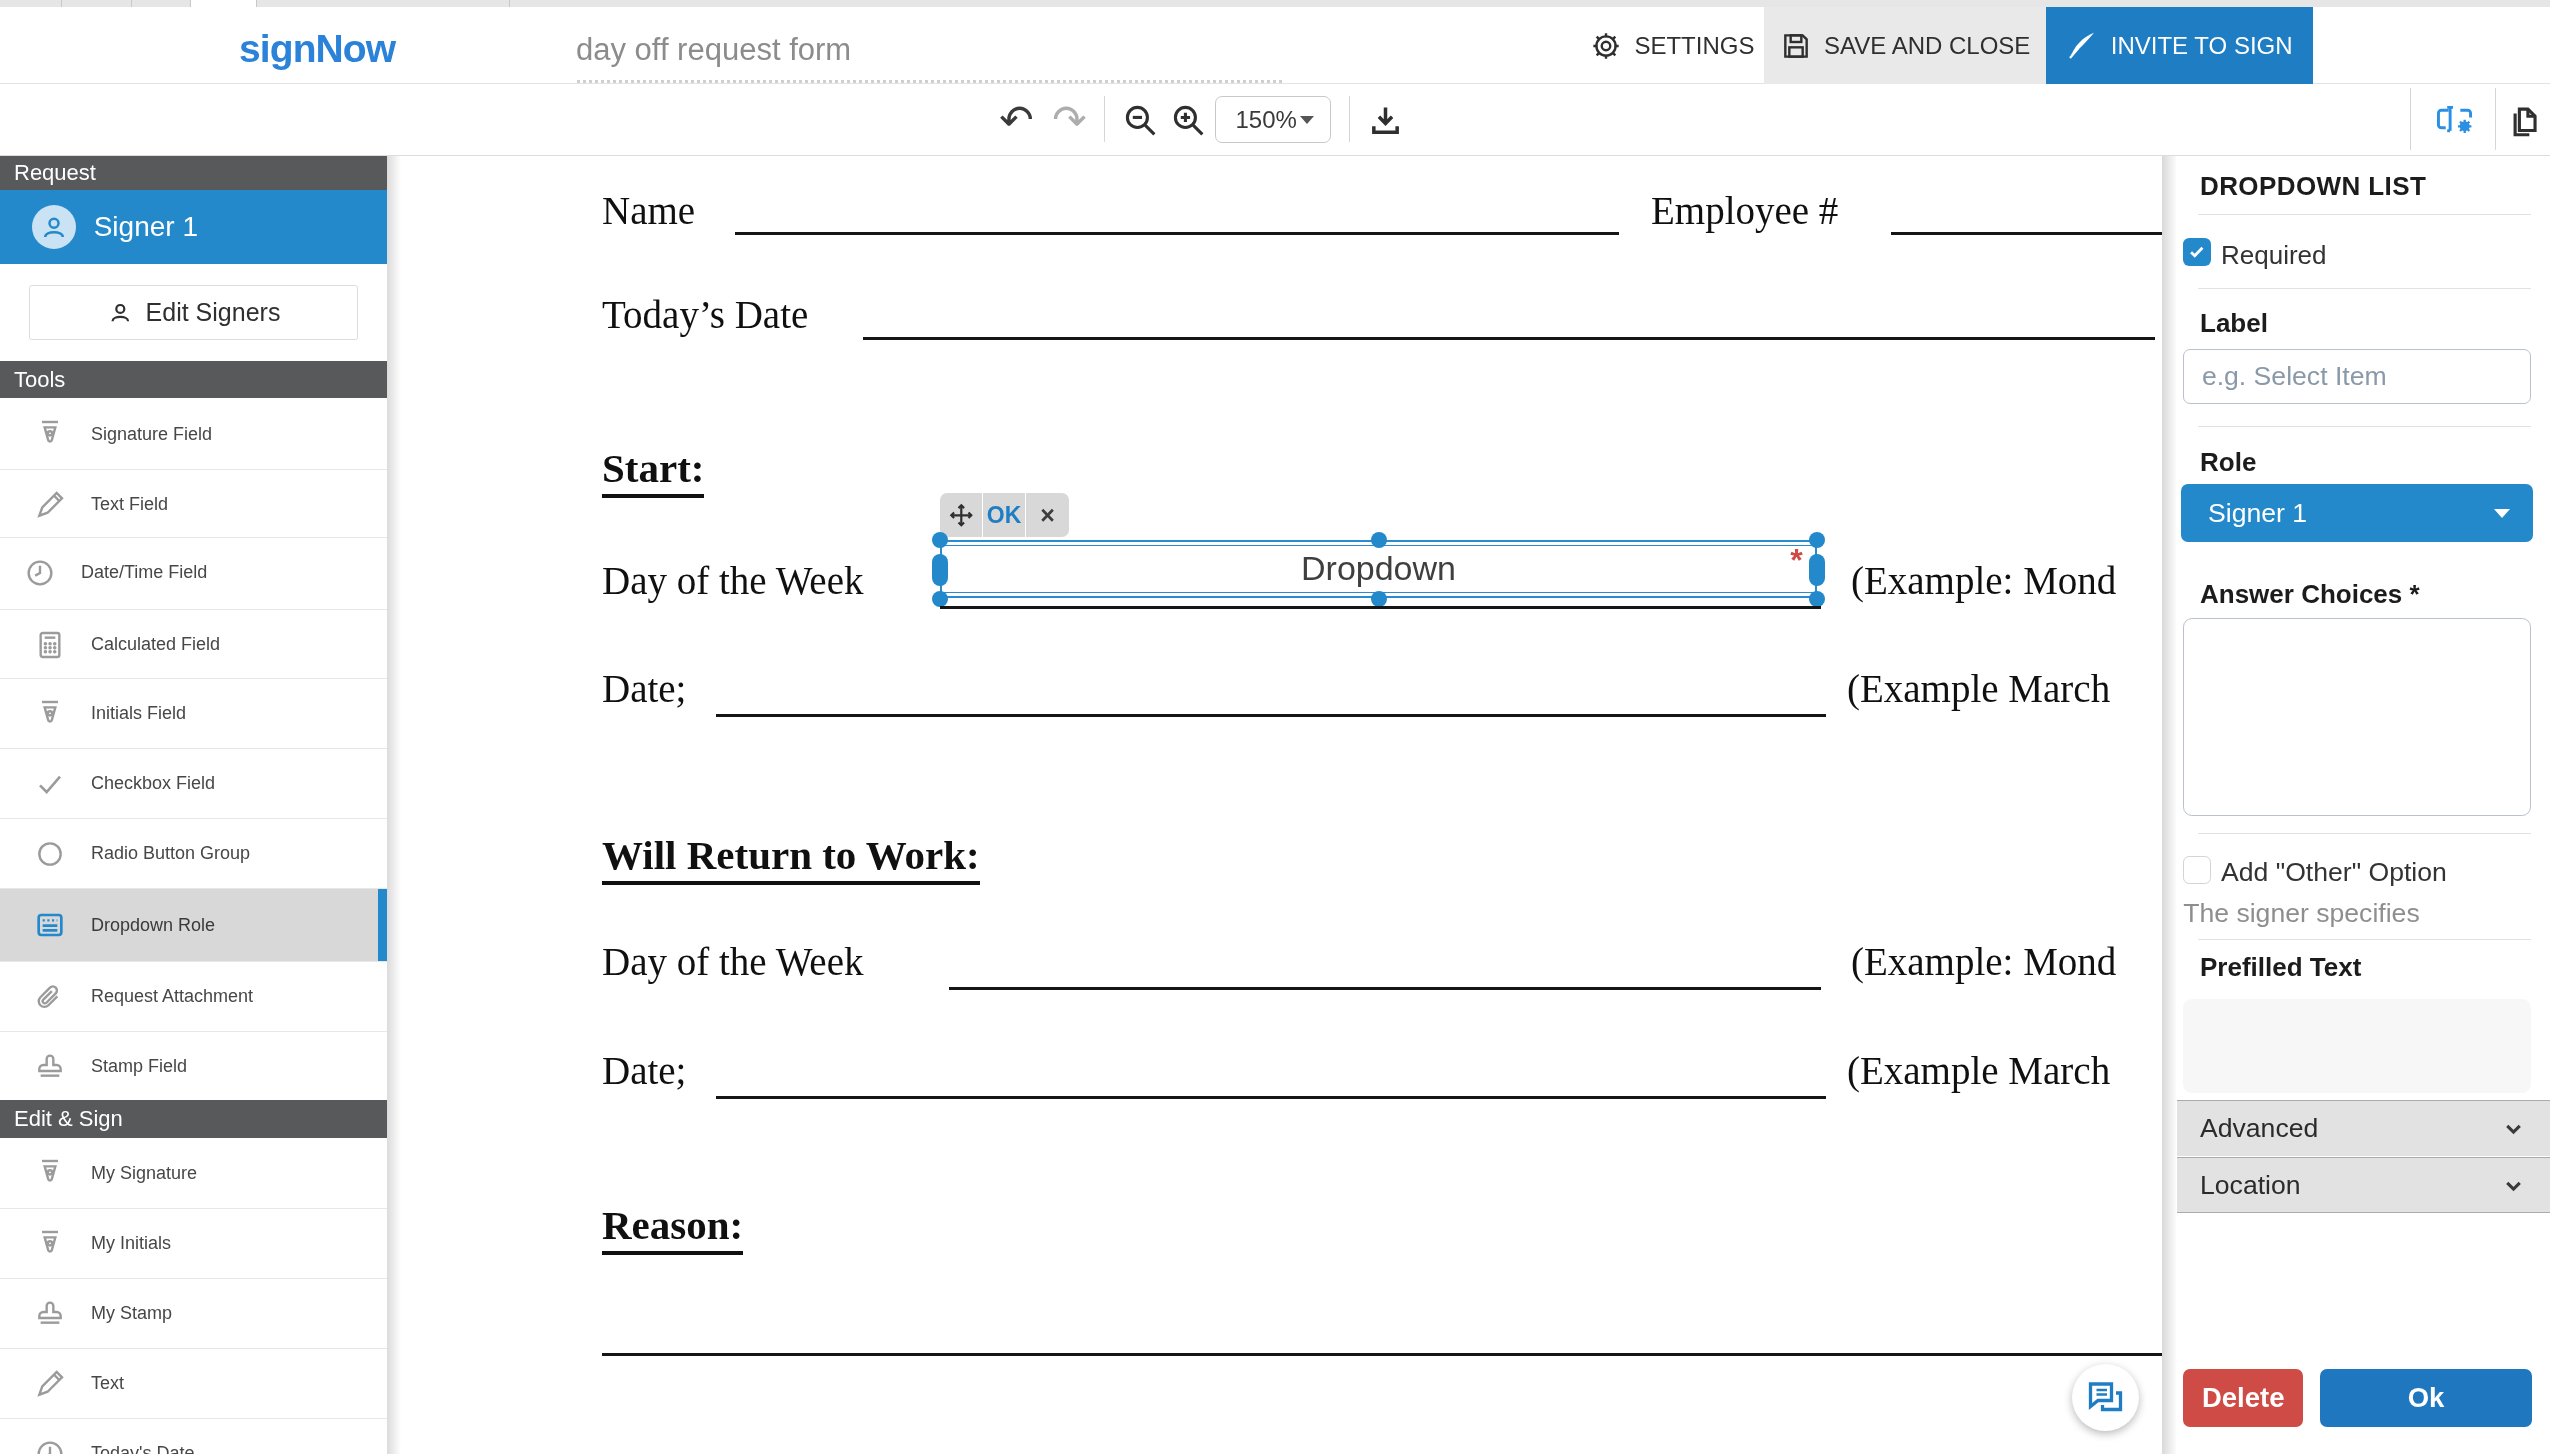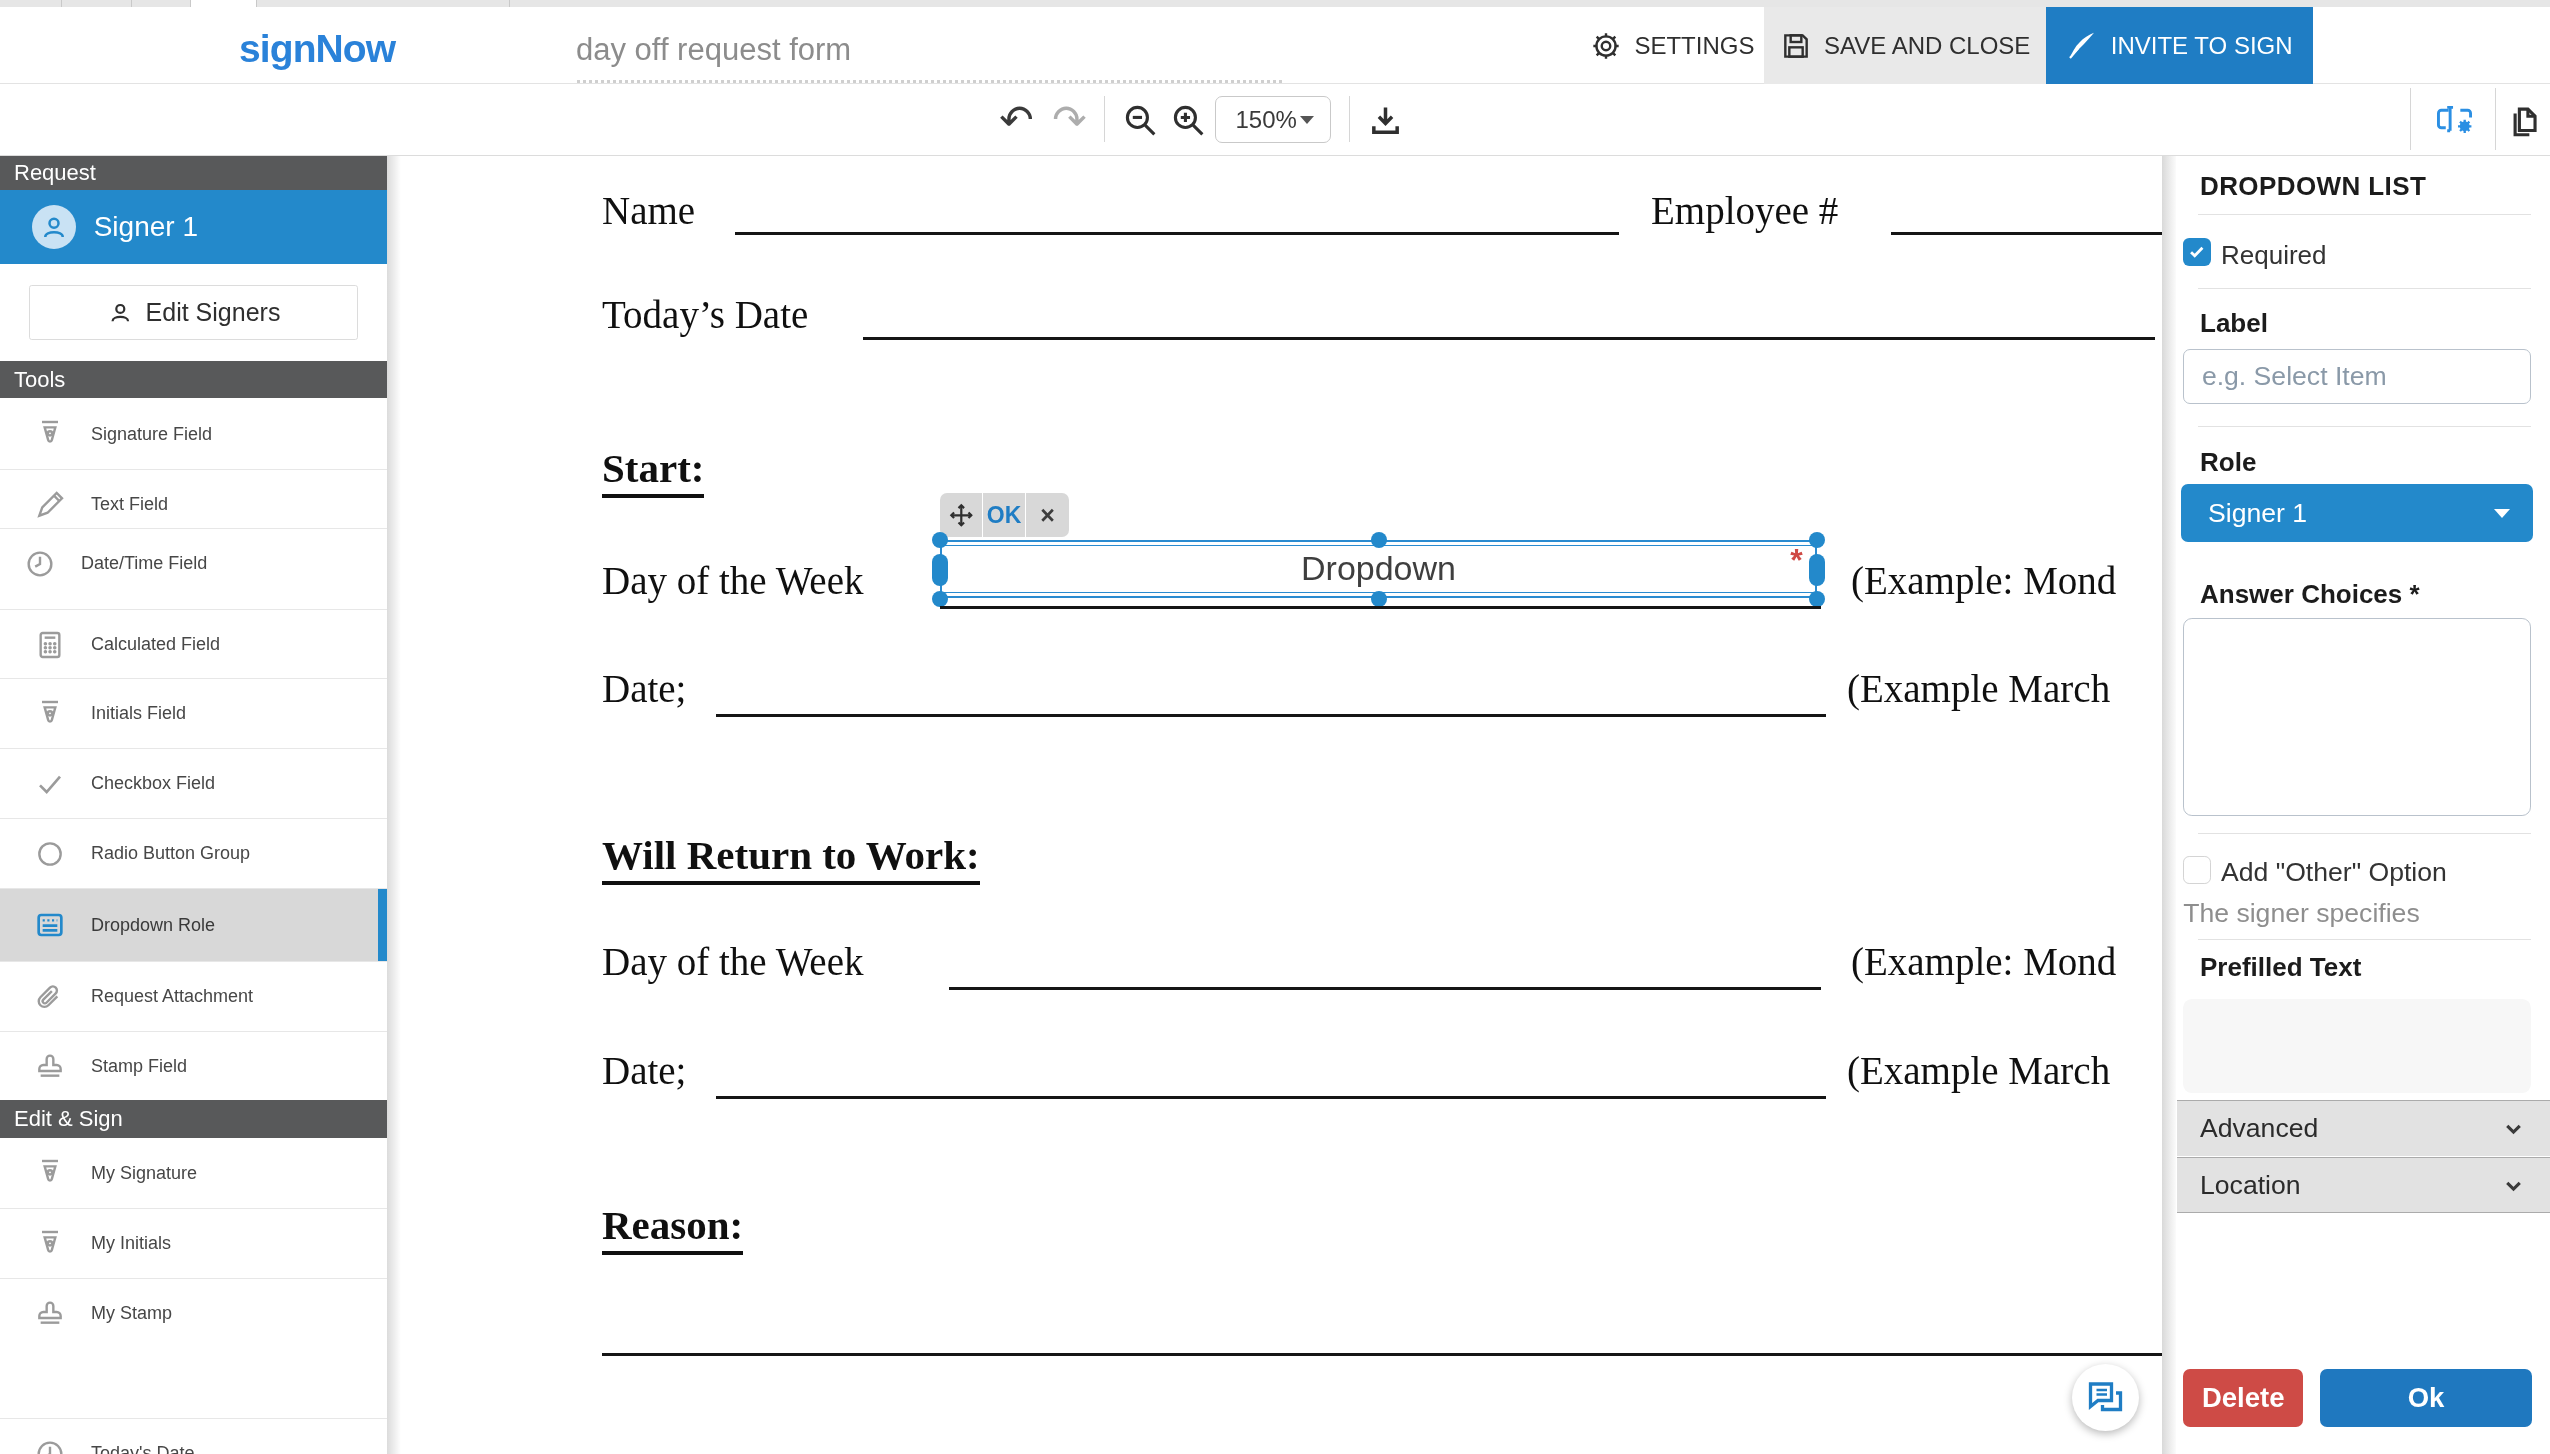"Date/Time Field" div.tool-row { top: 372px -> 381px }
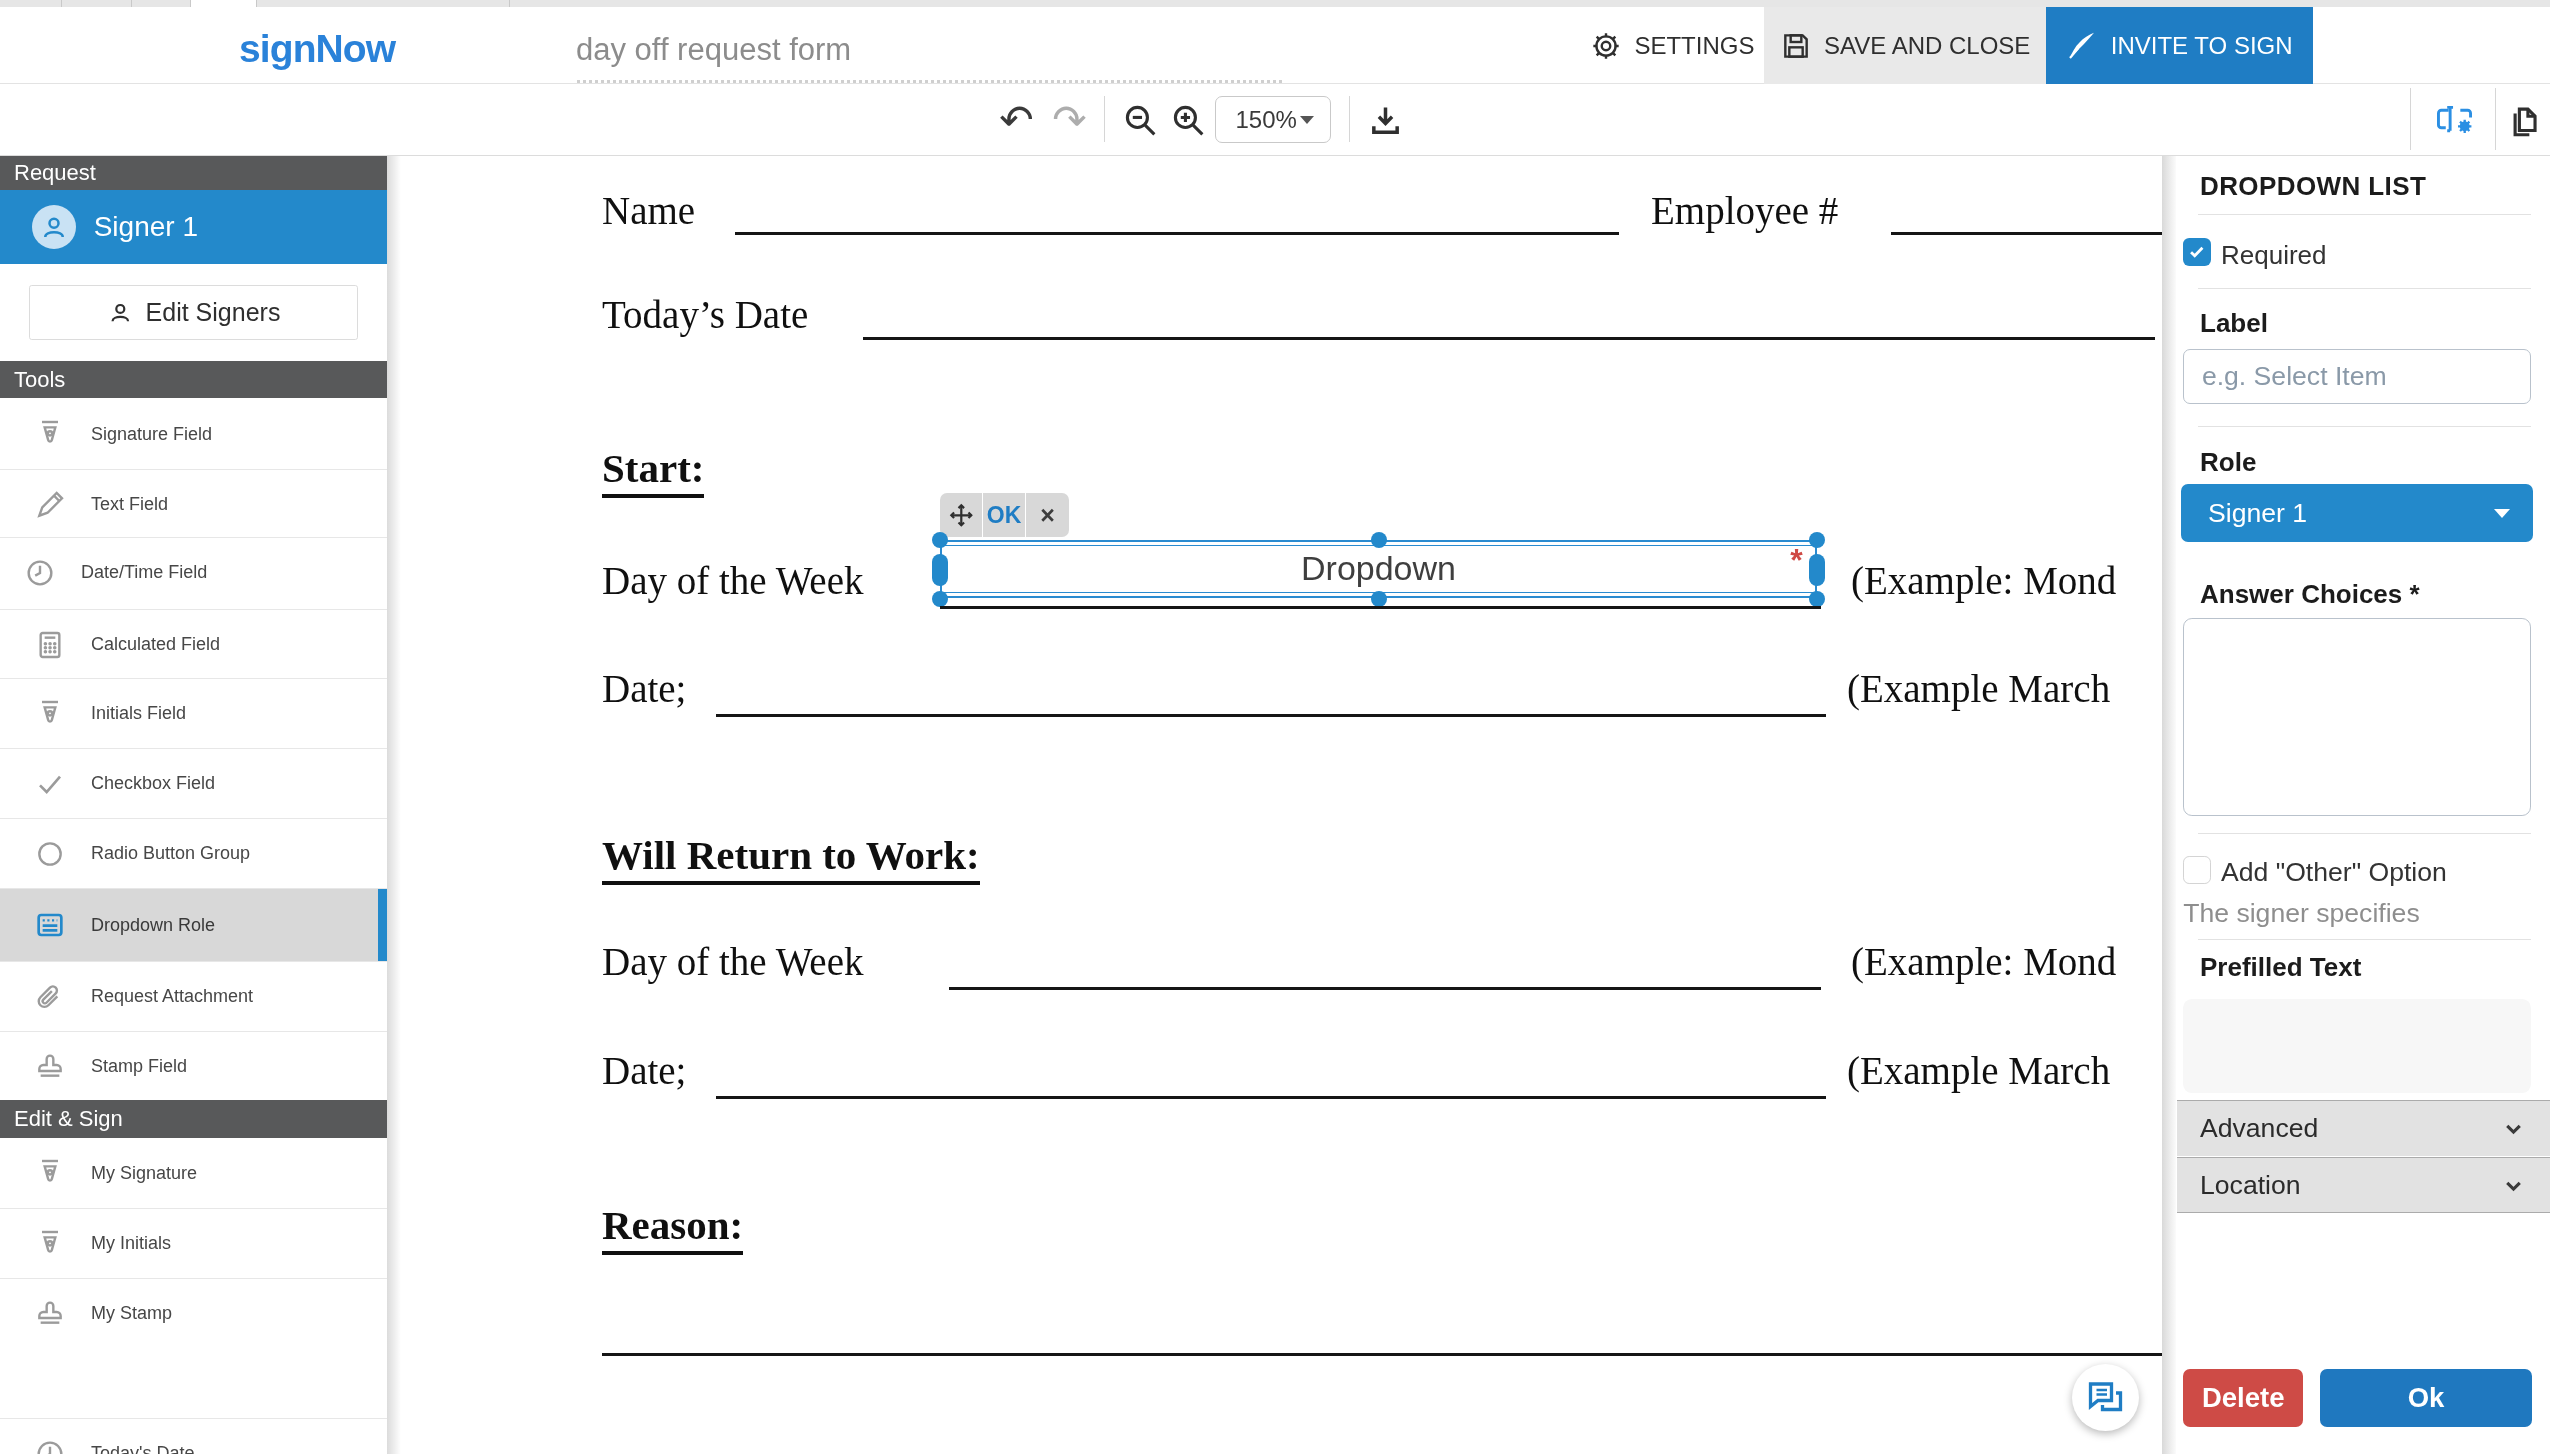"Text" div.tool-row { html: none -> <div> <svg> <path></path> <path></path> </svg> <span>Text</span> </div> }
